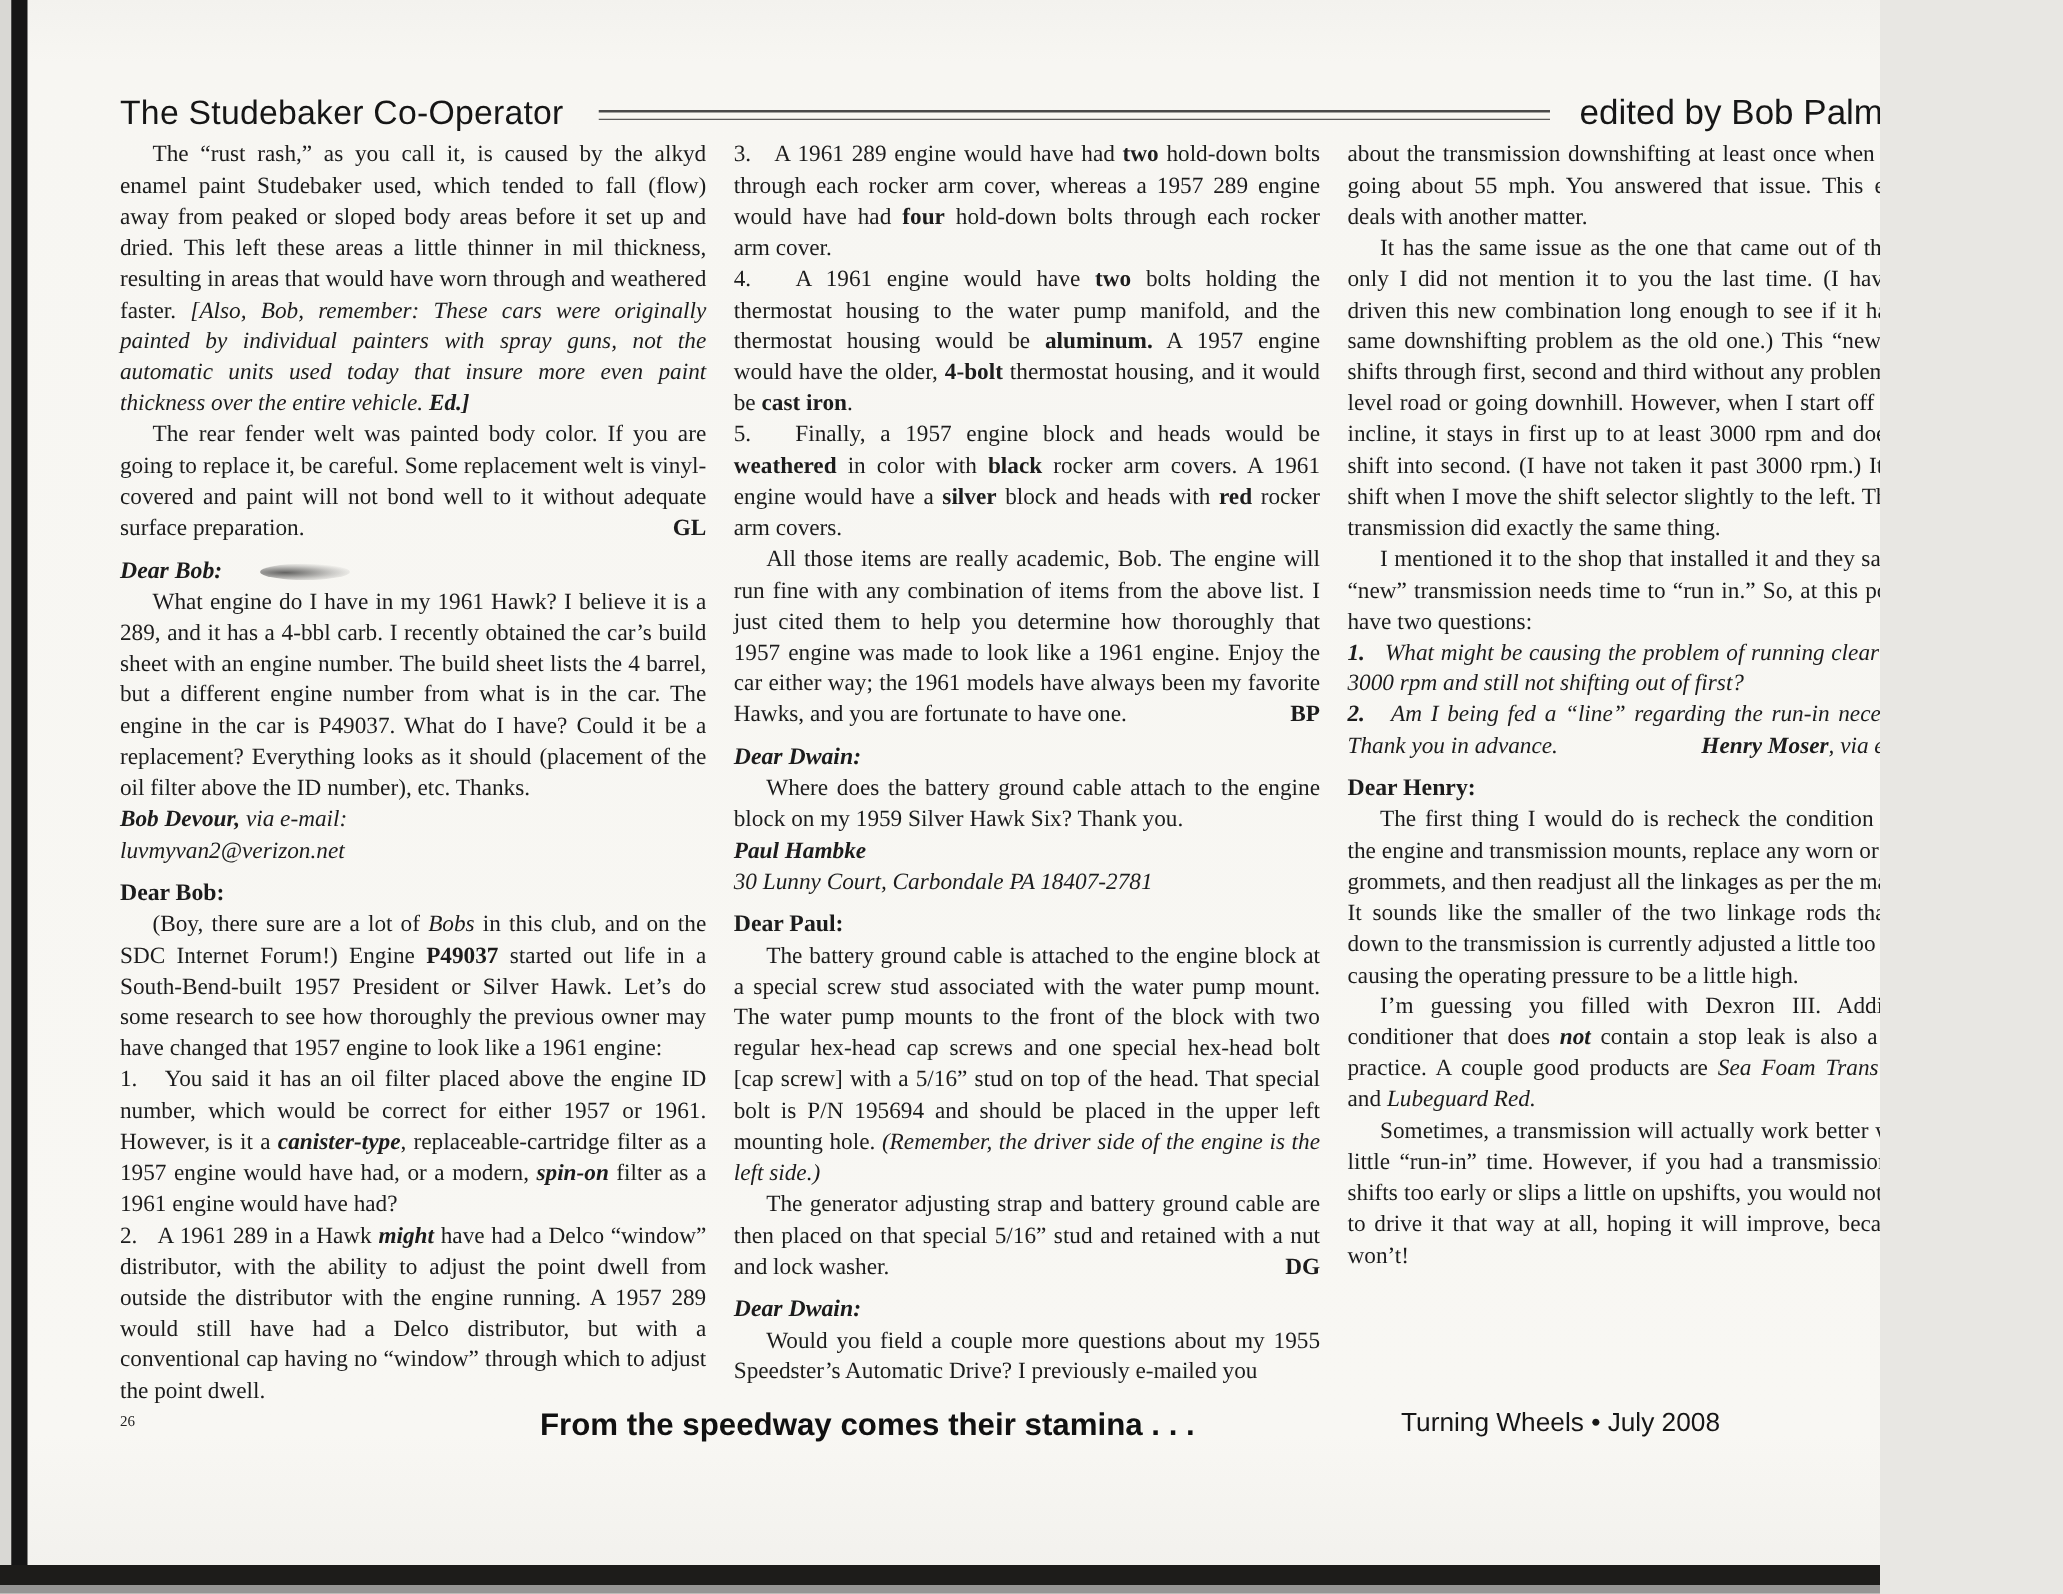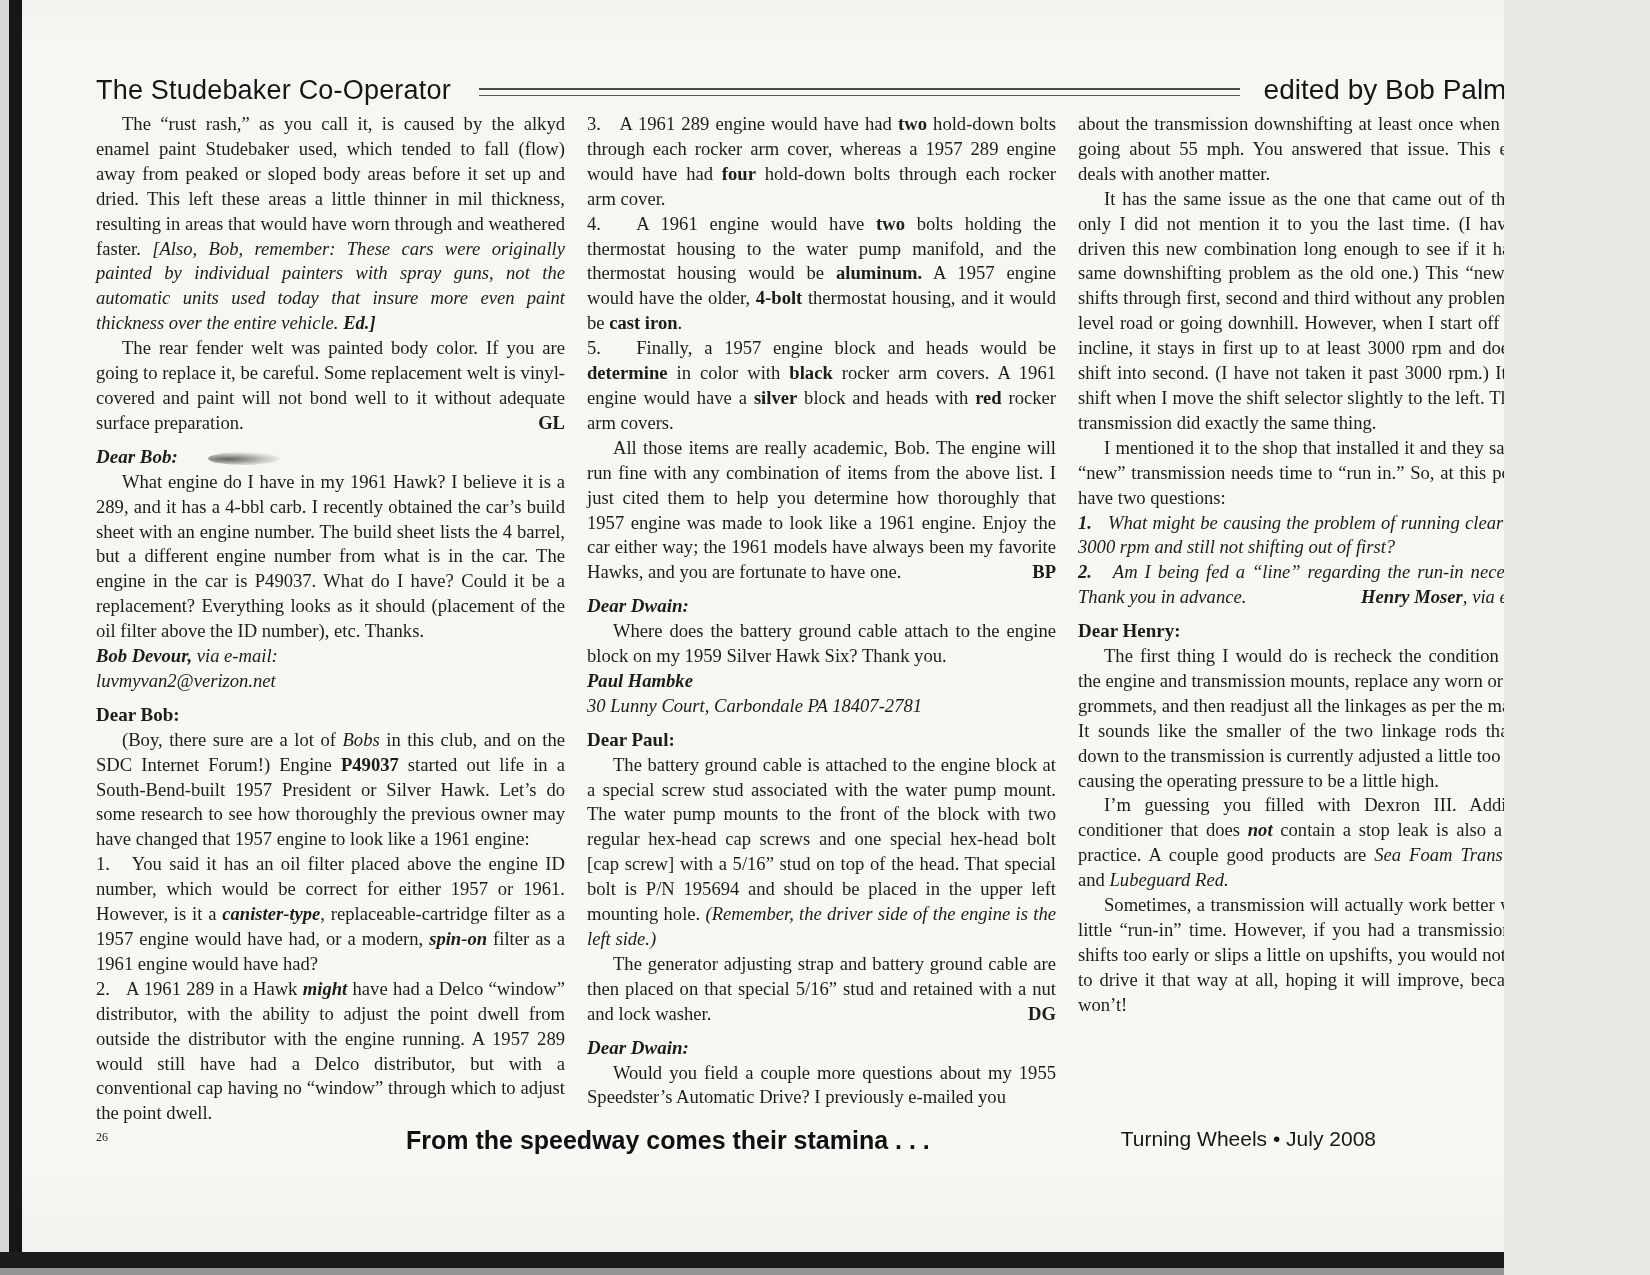"determine" span.b { text: determine -> weathered }
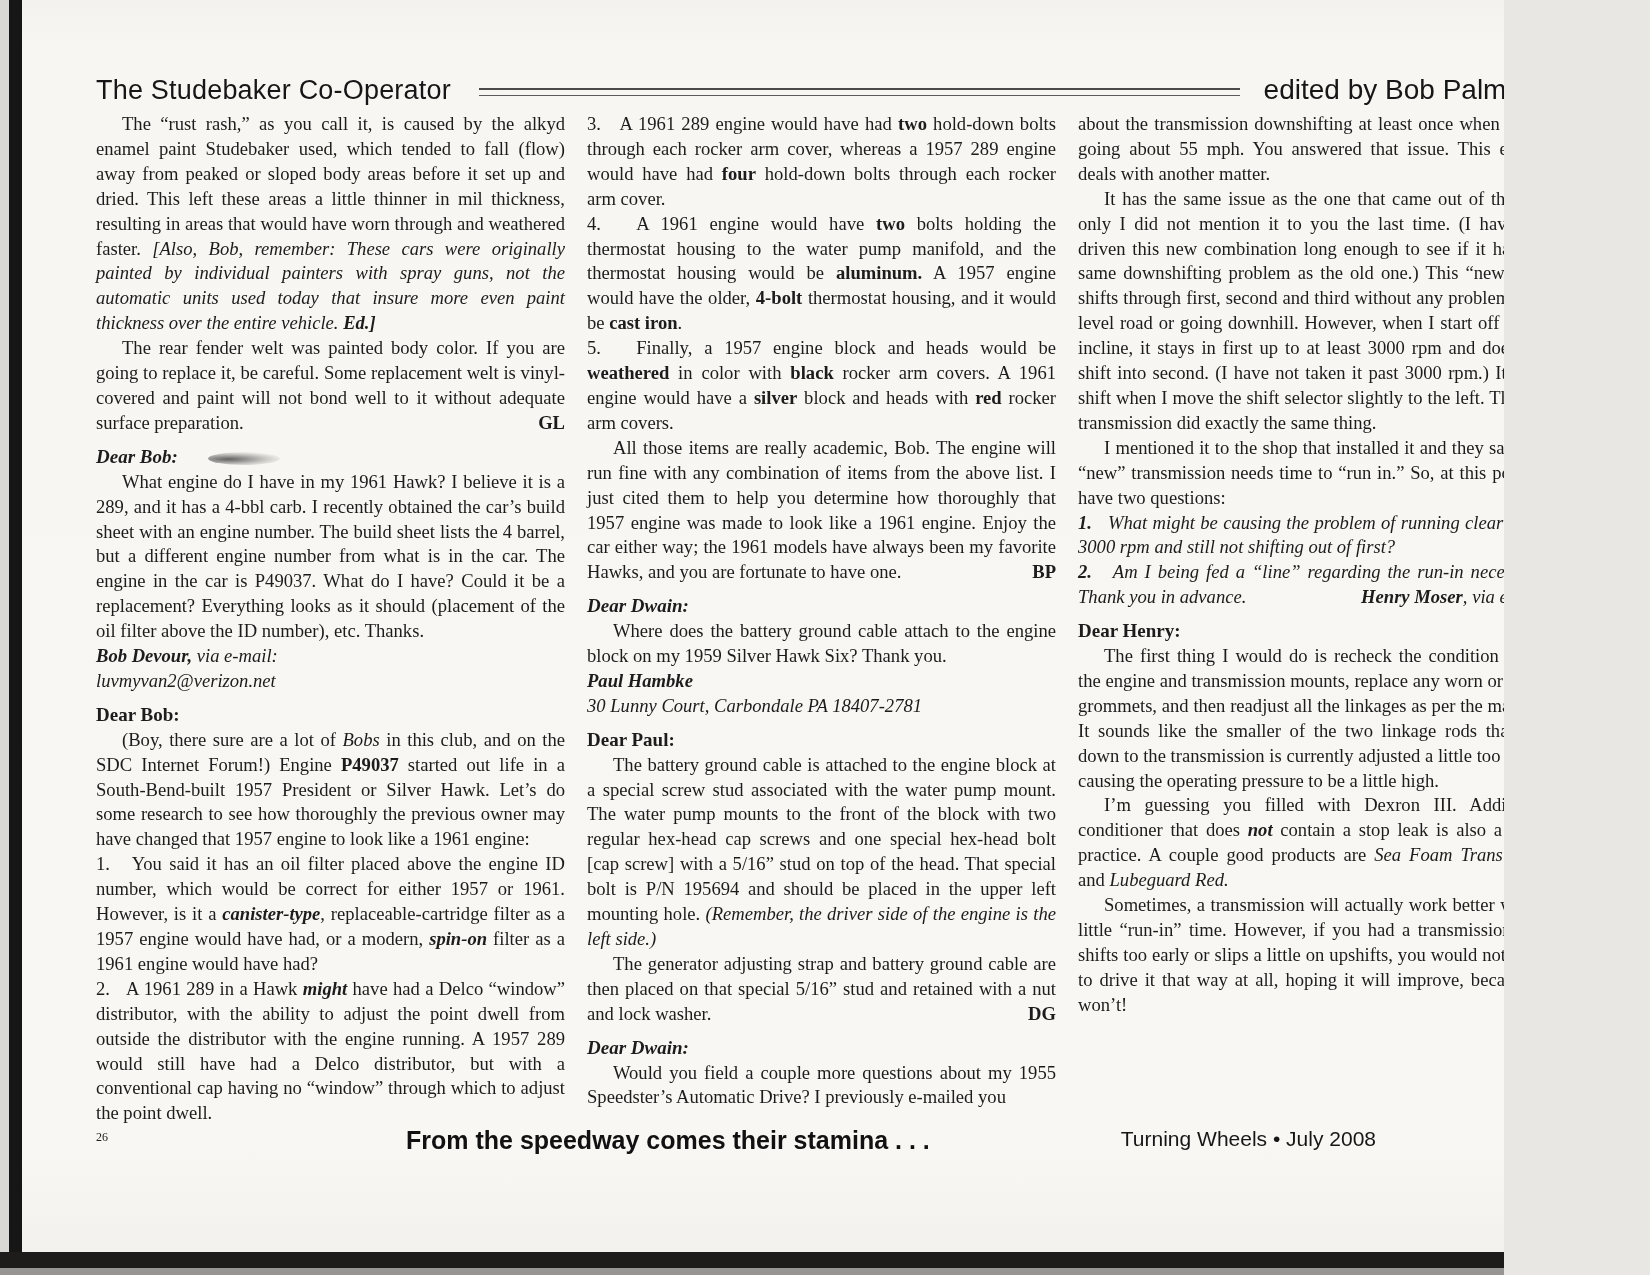"From the speedway comes their" .footer-tag { left: 406px -> 432px }
